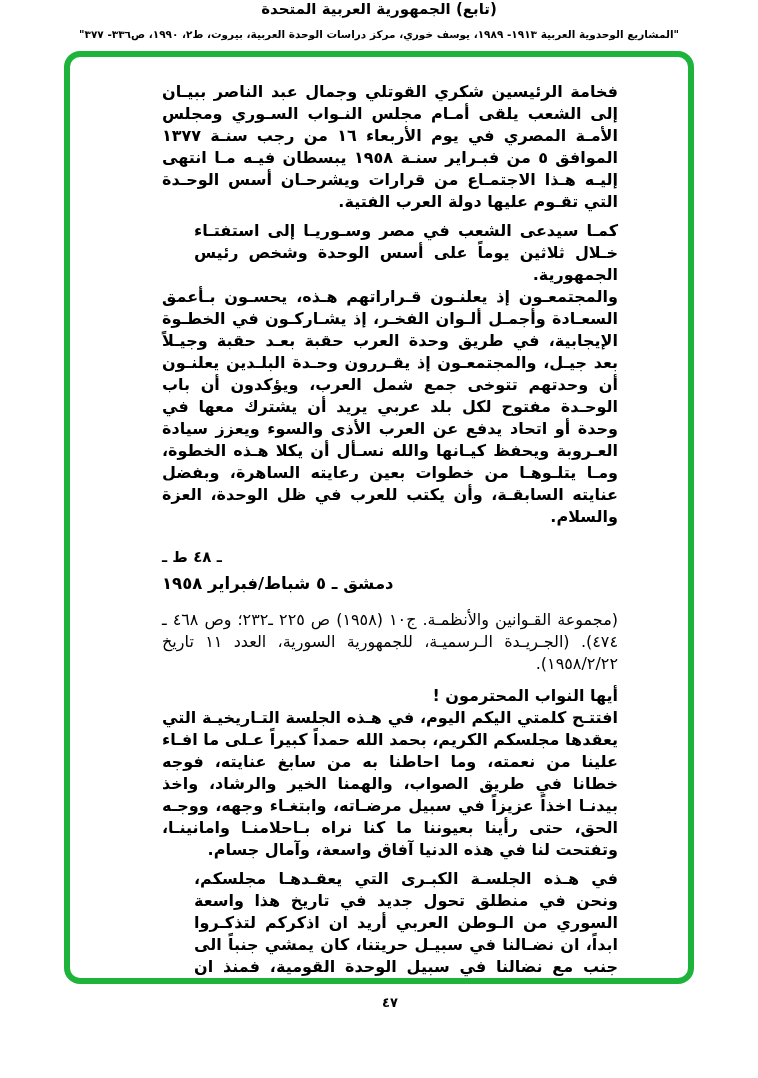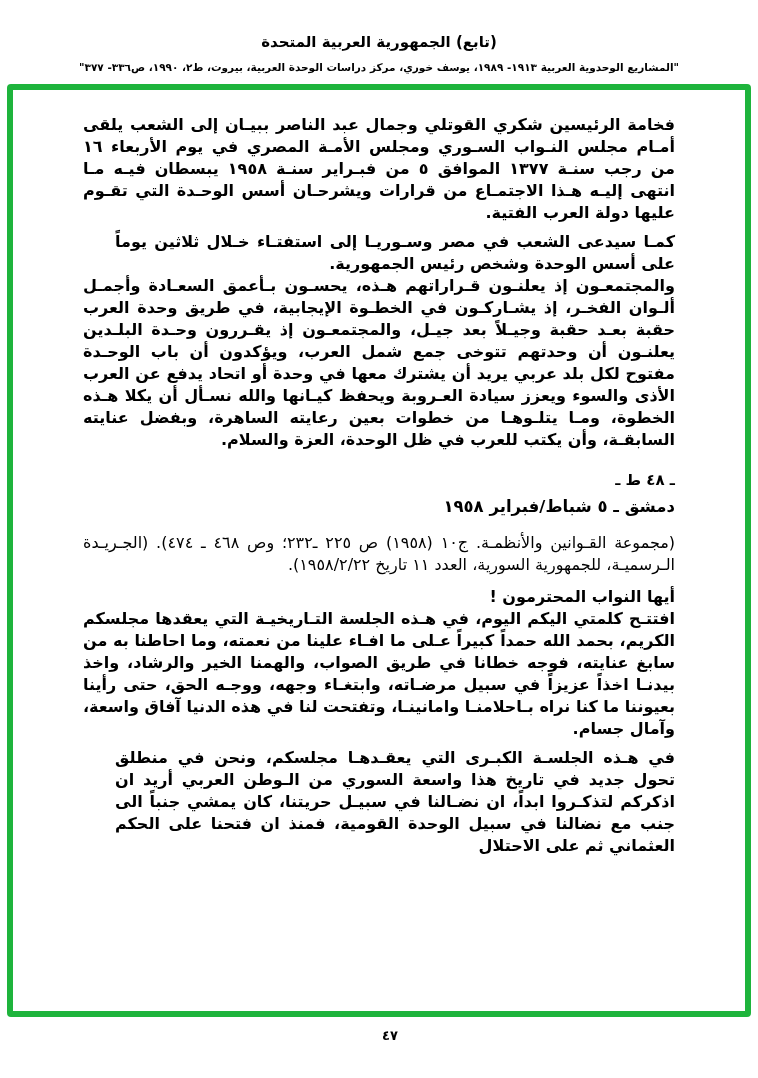"(تابع) الجمهورية العربية المتحدة" .doc-header { padding-top: 33px -> none }
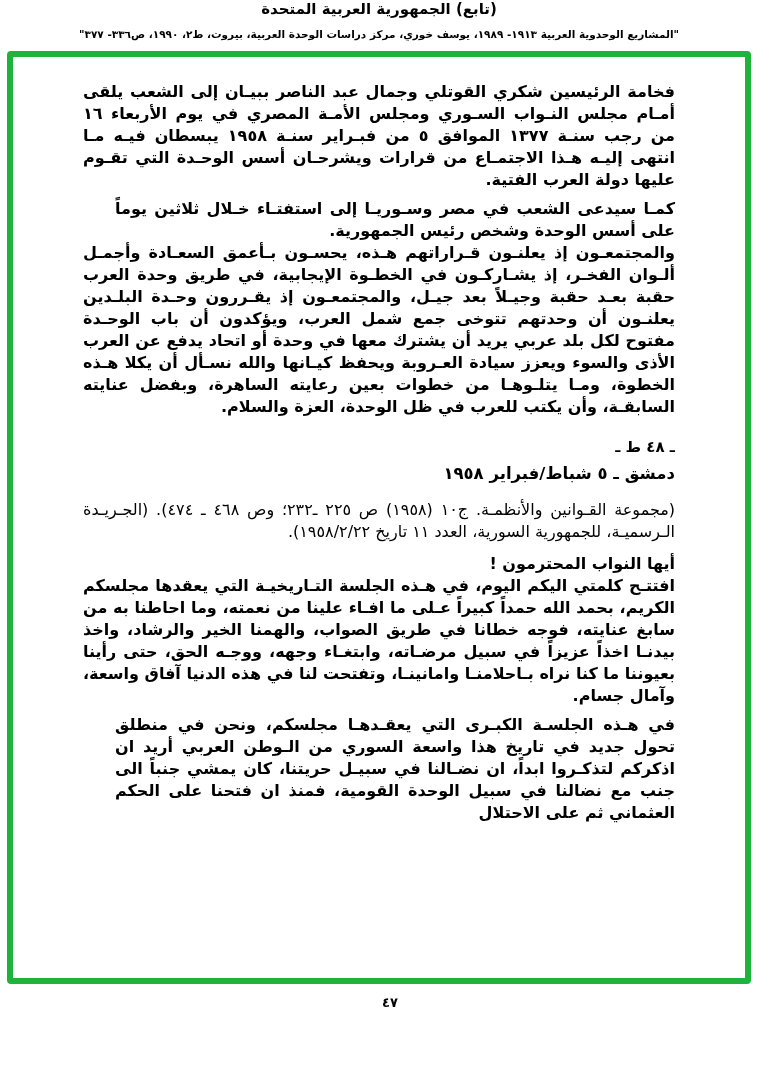"فخامة الرئيسين شكري القوتلي وجمال" .content-frame { border-radius: 4px -> 16px; padding: 24px 70px 0 70px -> 24px 70px 0 92px; width: 744px -> 630px }
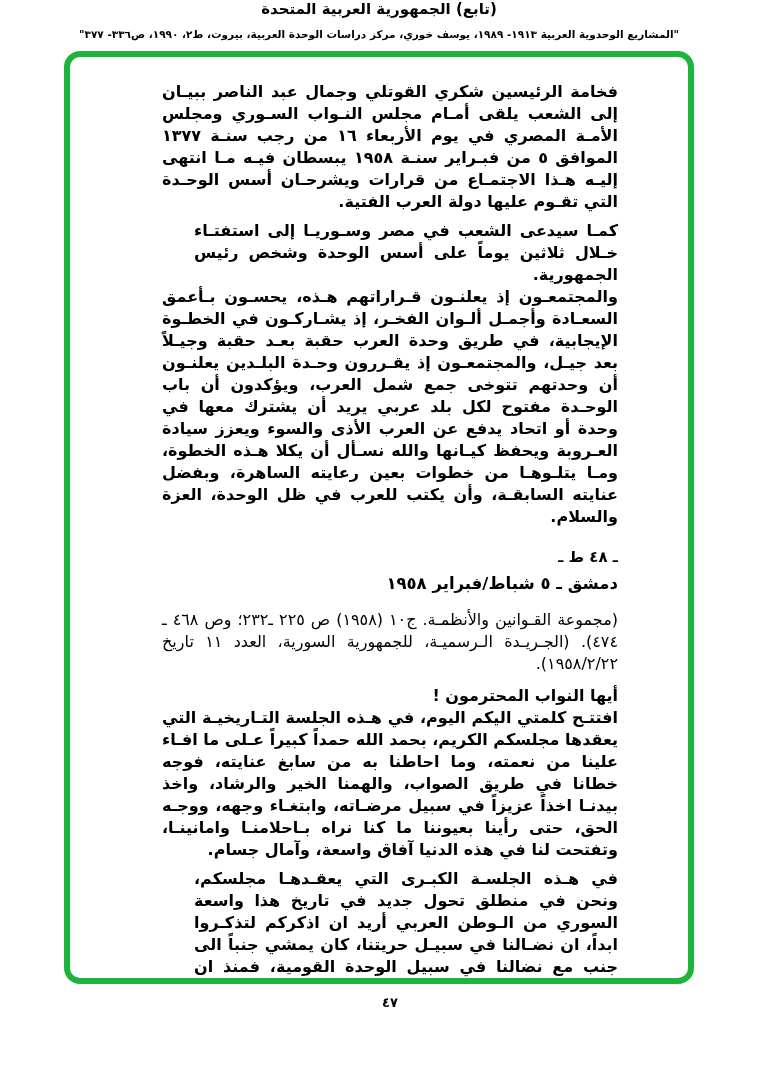"ـ ٤٨ ط ـ" .section-heading { text-align: right -> left }
